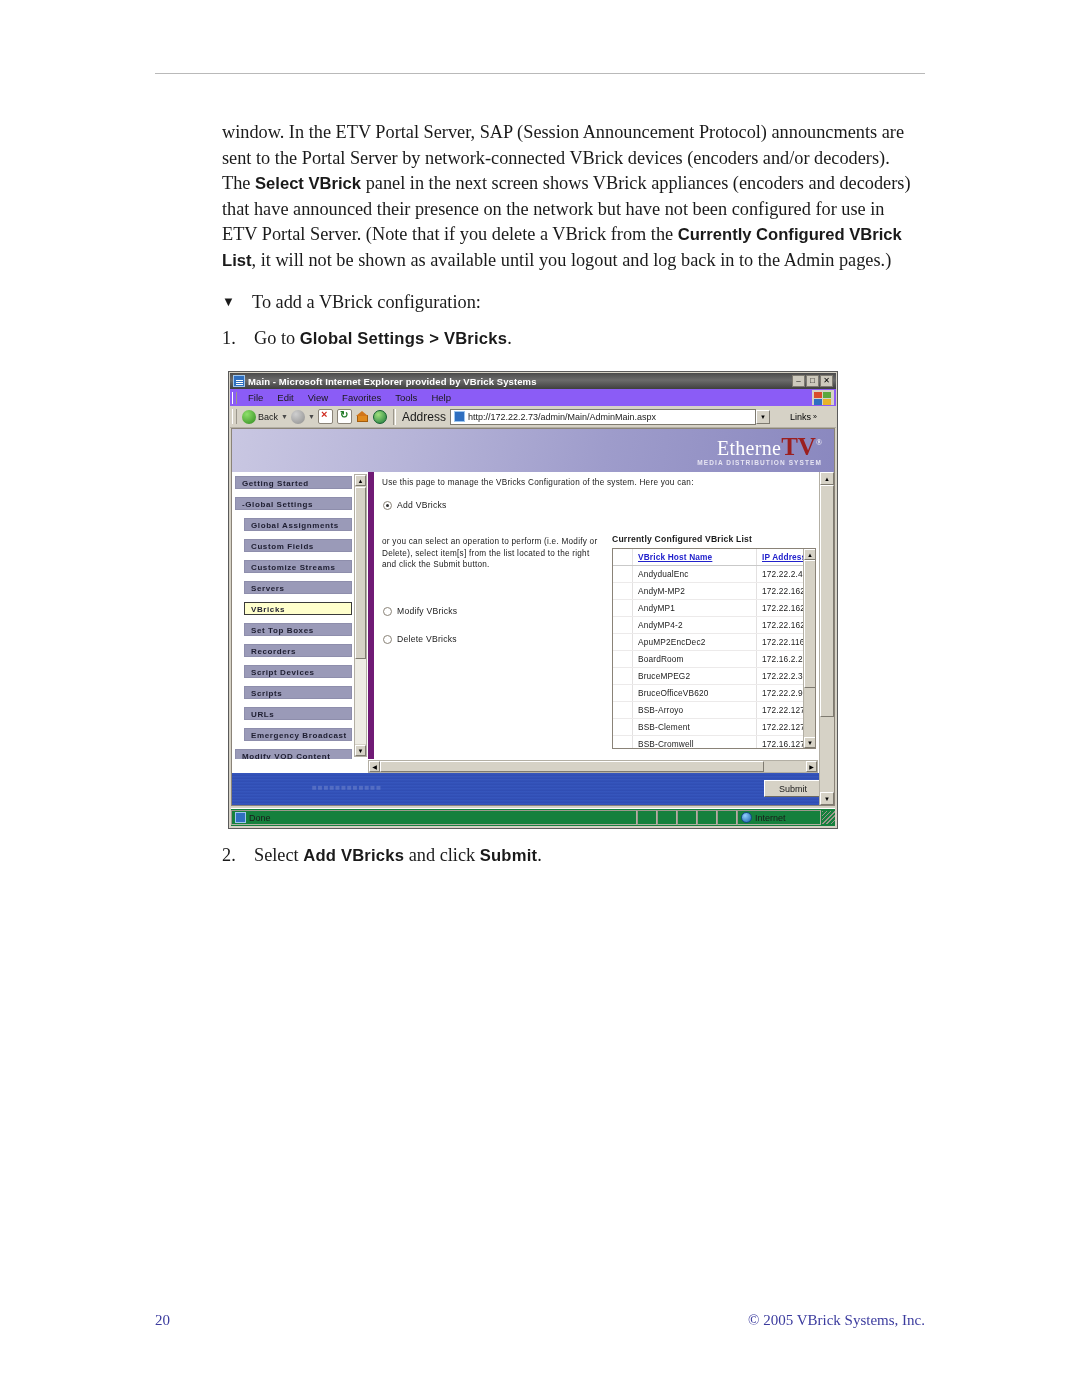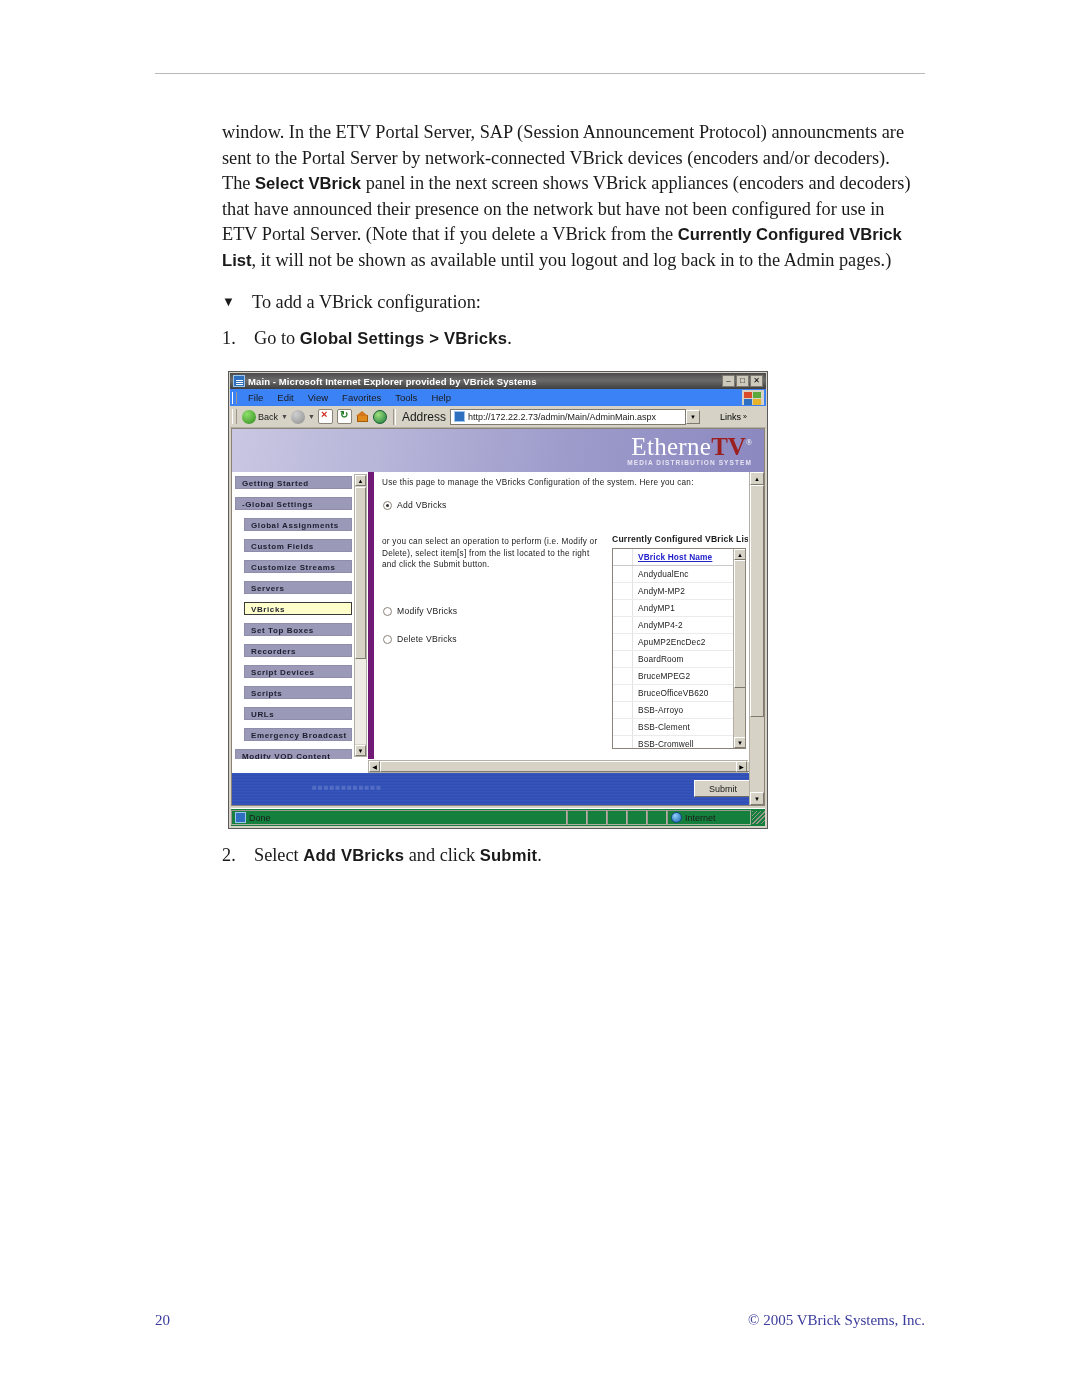"Main - Microsoft Internet Explorer" .ie-window { width: 540px -> 610px }
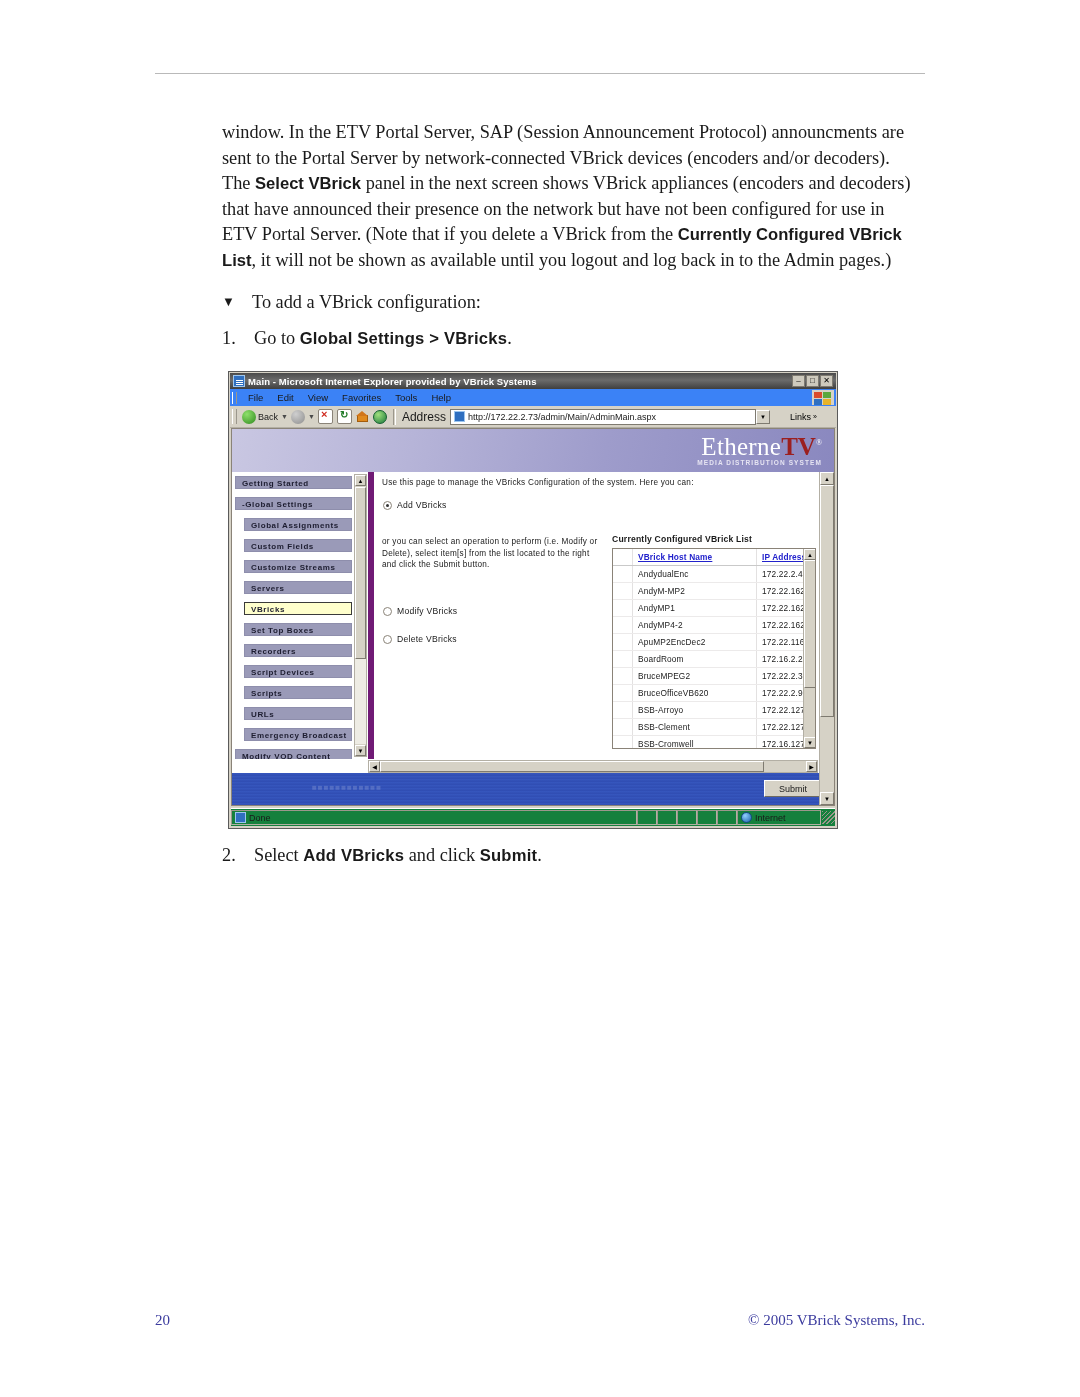"File" .ie-menubar { background: #3b82f6 -> #8b5cf6 }
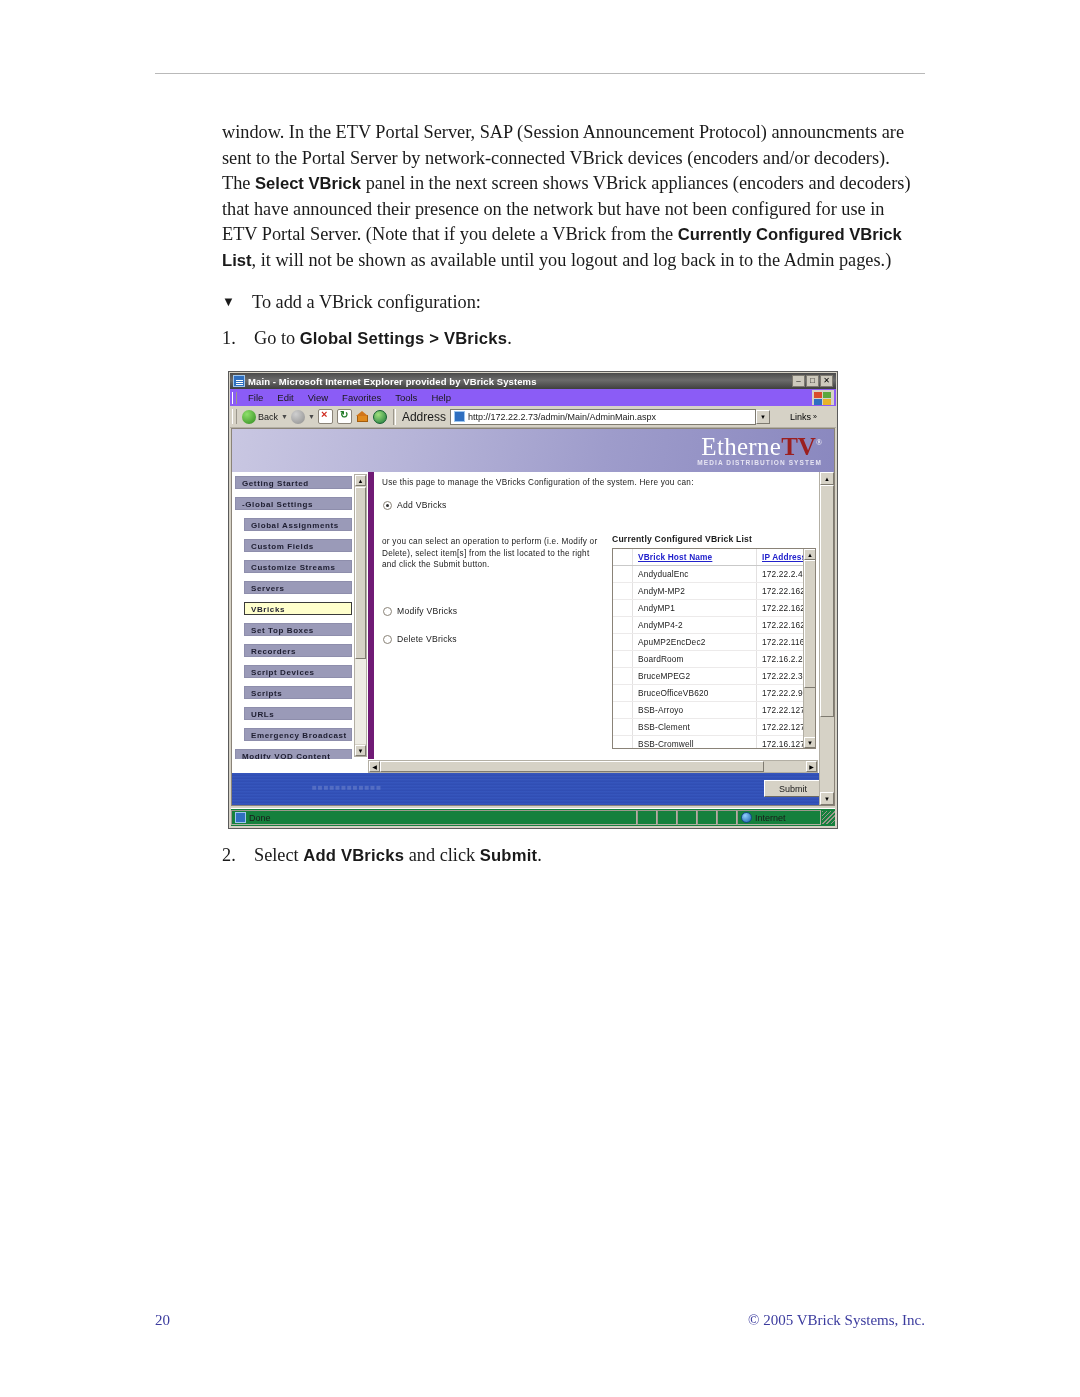"Etherne" .brand-logo .lg1 { font-size: 25px -> 20px }
